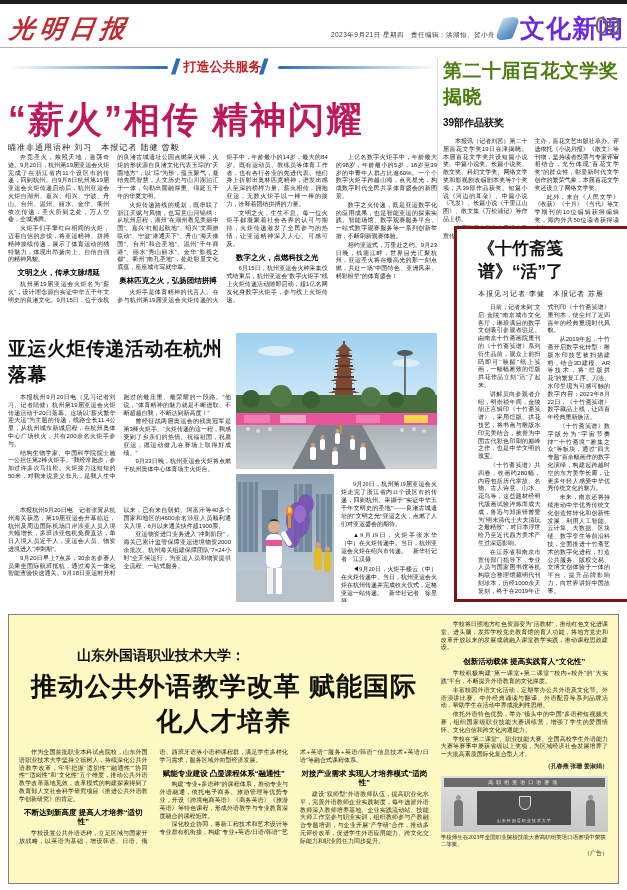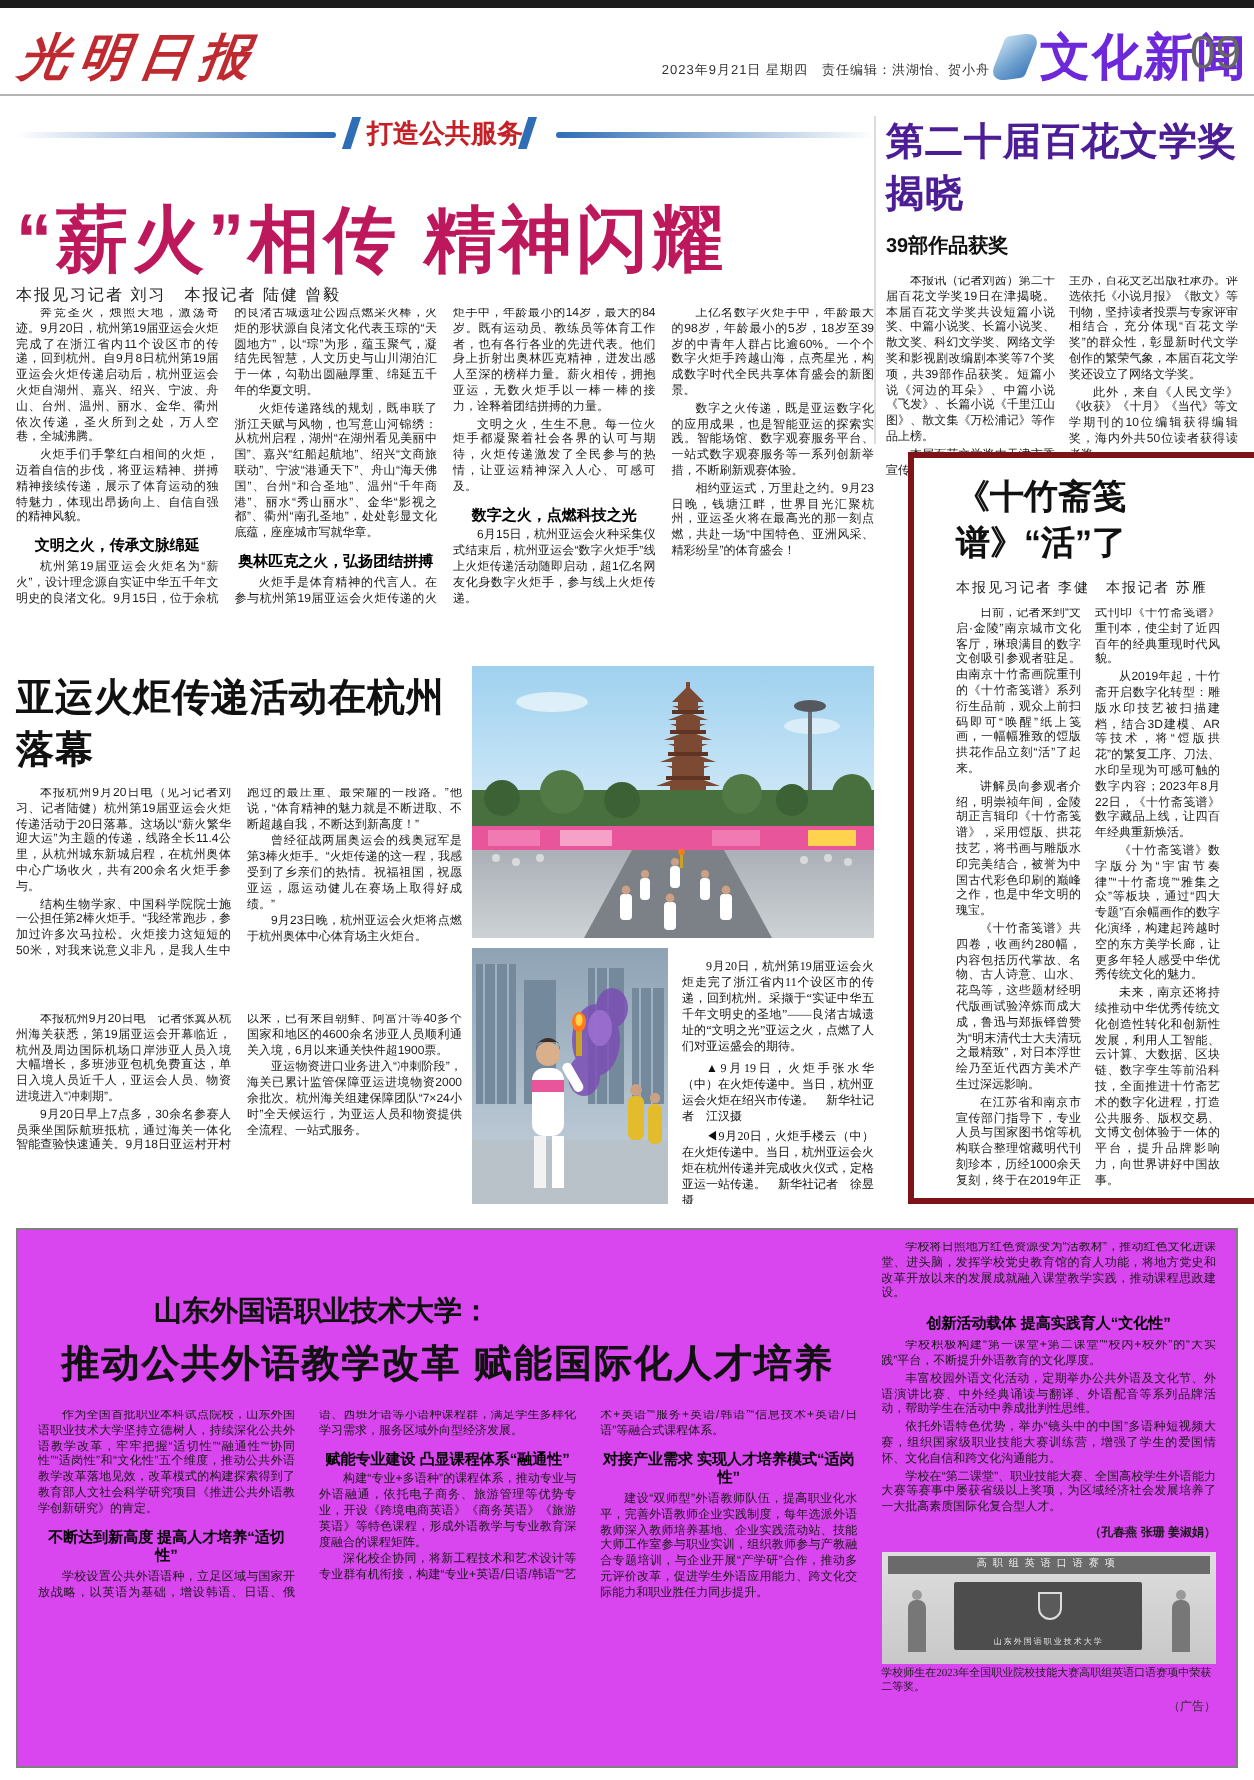"第二十届百花文学奖揭晓" .baihua-headline { color: #4c1d95 -> #4d7c0f }
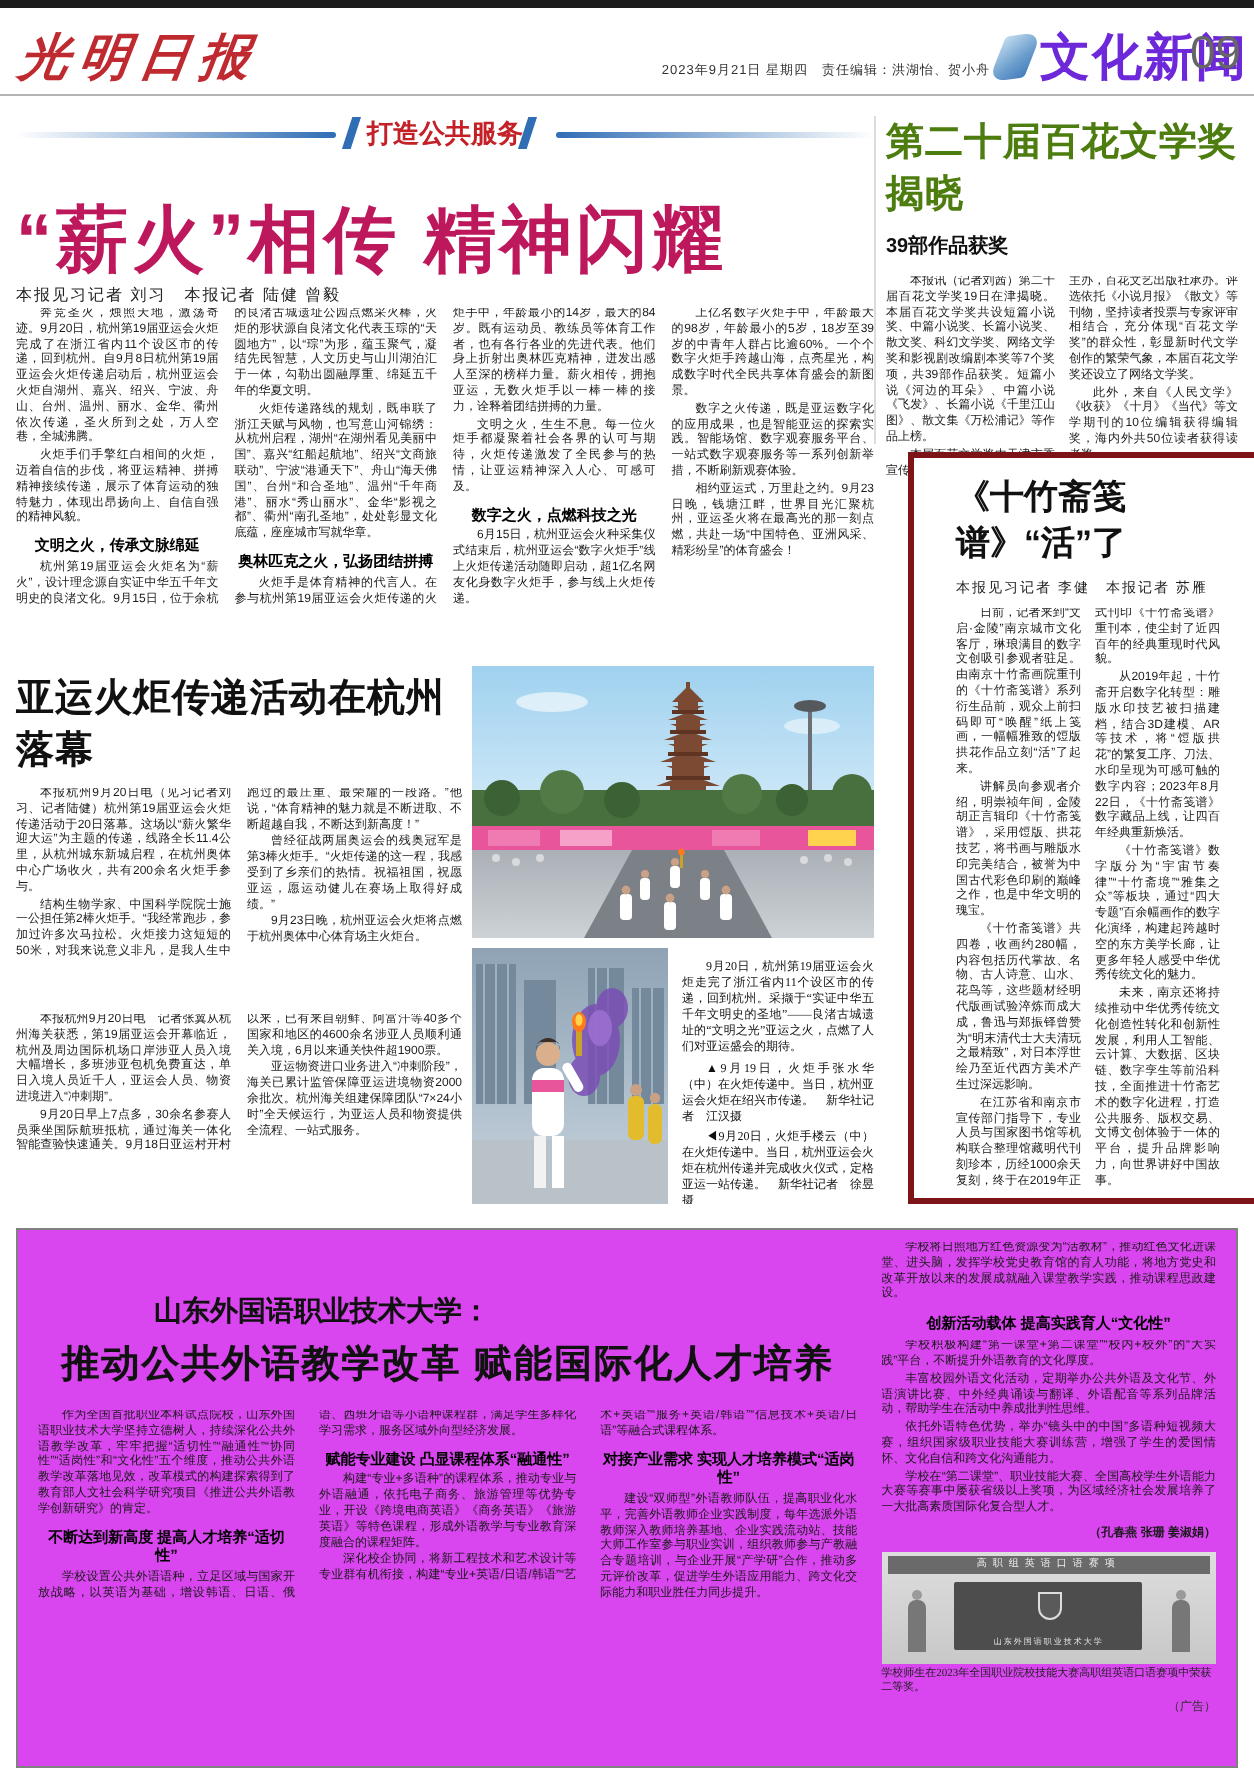"本报见习记者 刘习 本报记者 陆健 曾毅" div.main-byline { text: 本报见习记者 -> 瞄准非通用语种 }
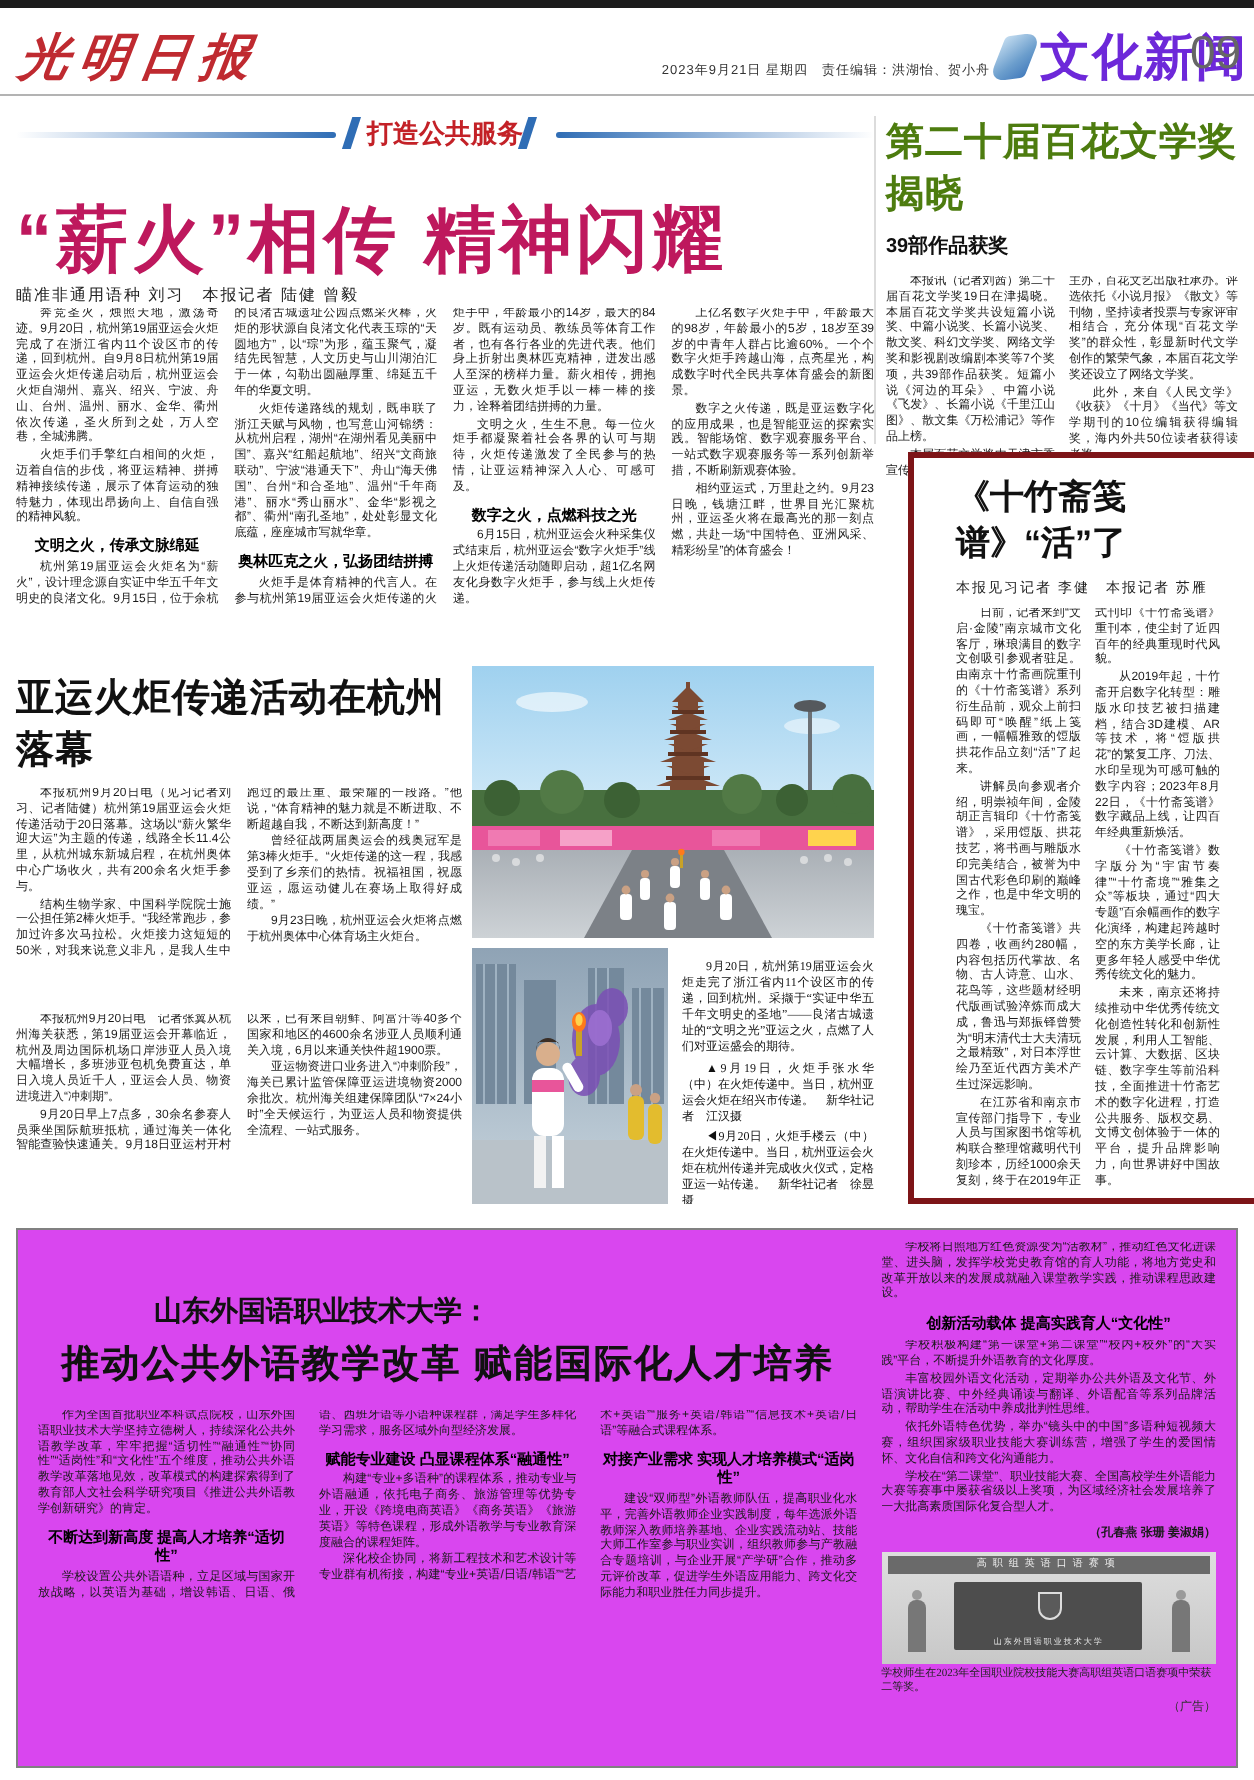"山东外国语职业技术大学：" .ad-box { background: #d946ef -> #fef9c3 }
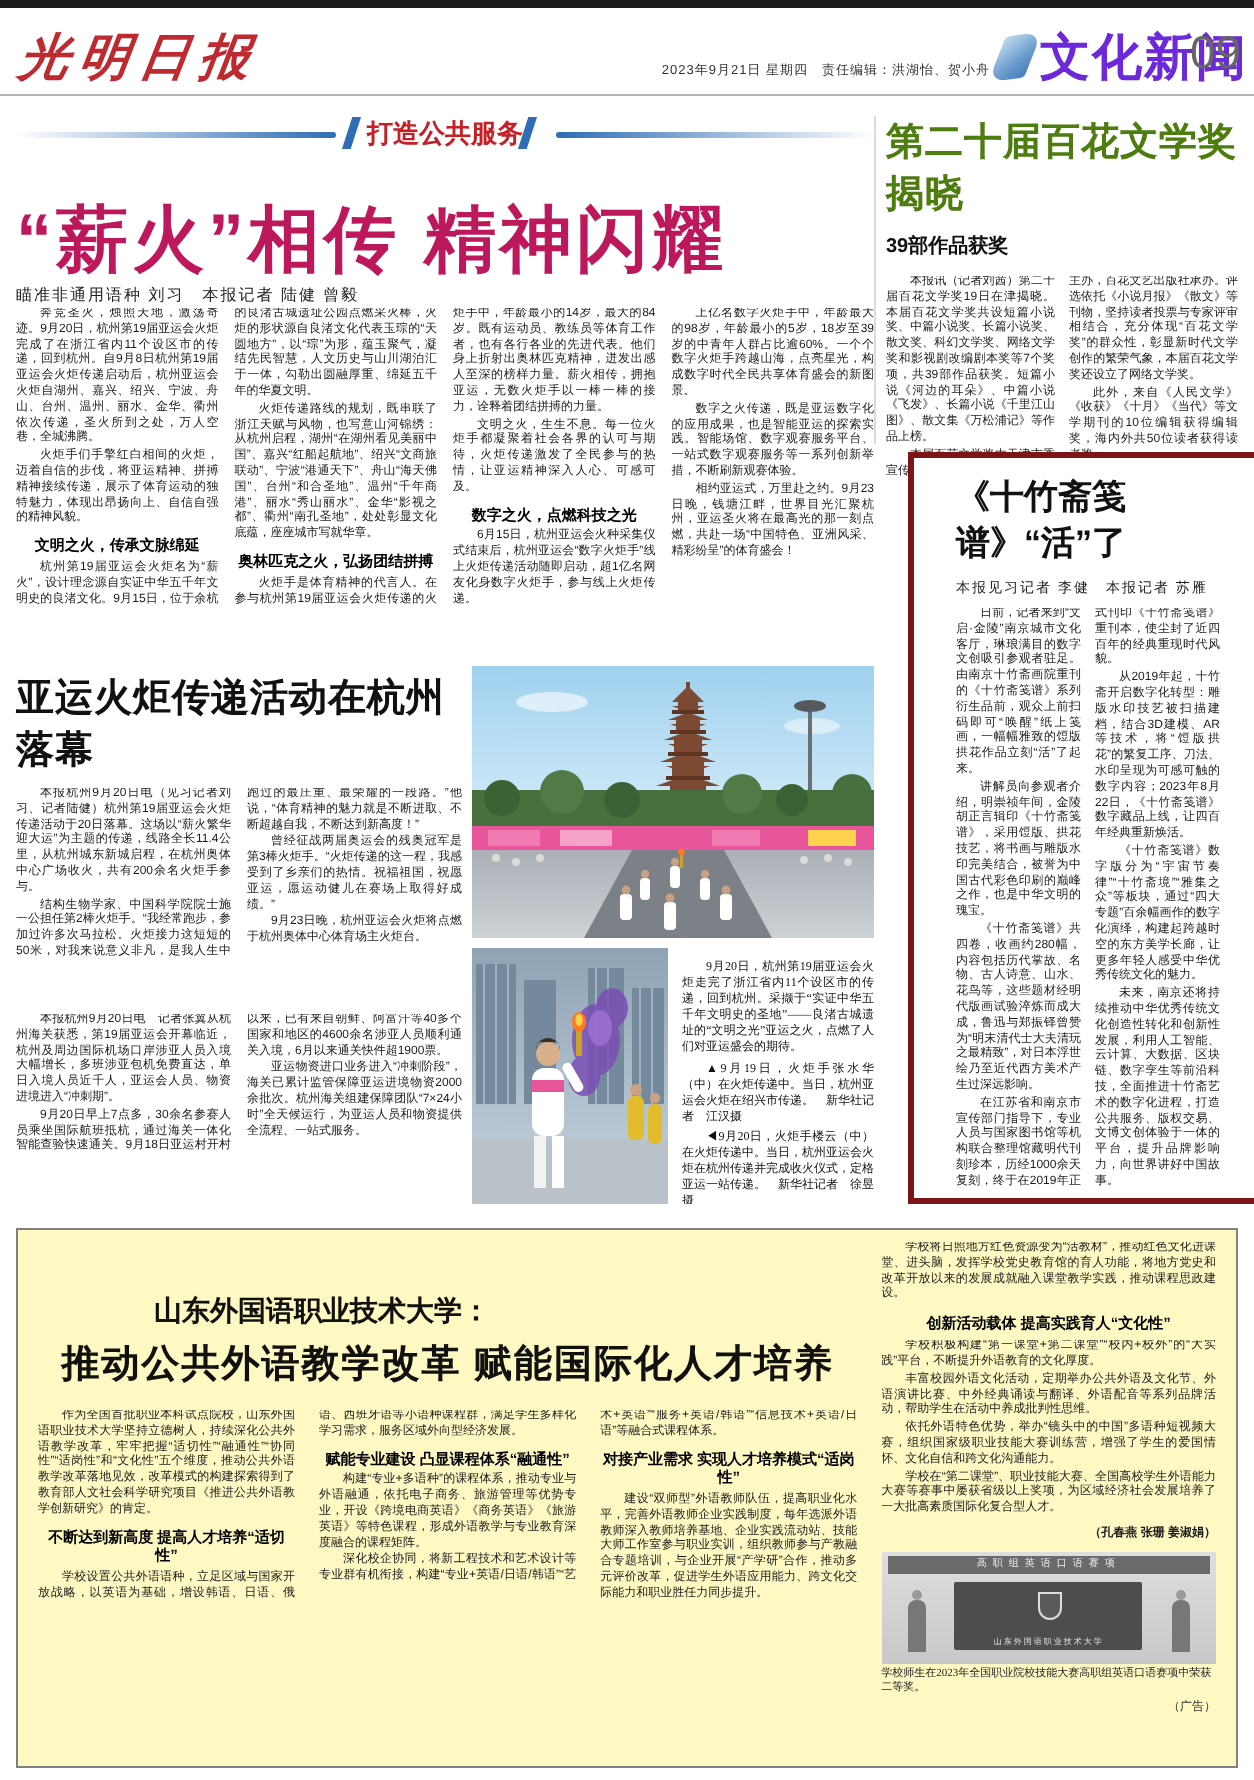"推动公共外语教学改革 赋能国际化人才培养" .ad-headline { font-size: 19px -> 26px }
